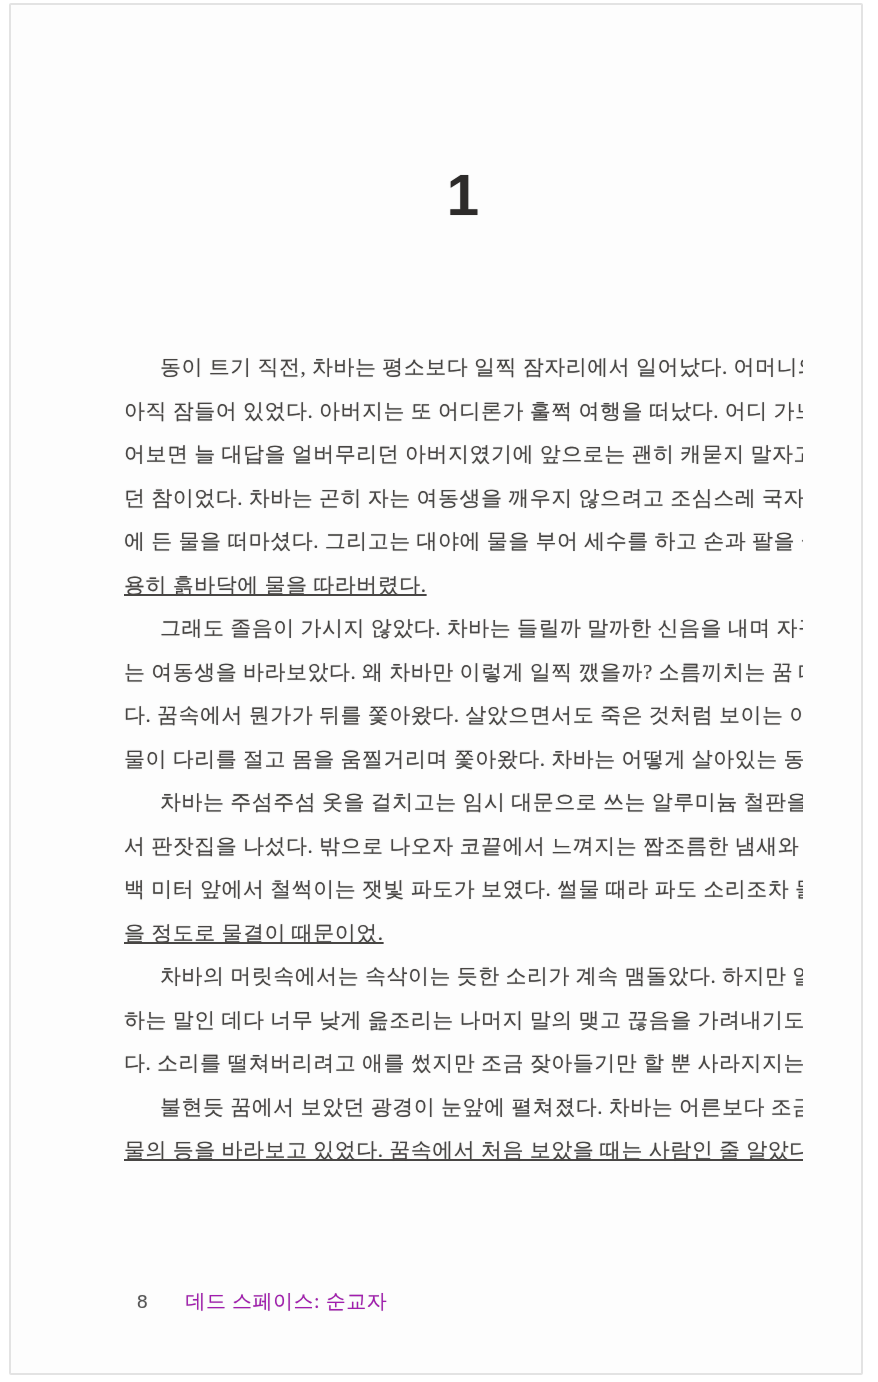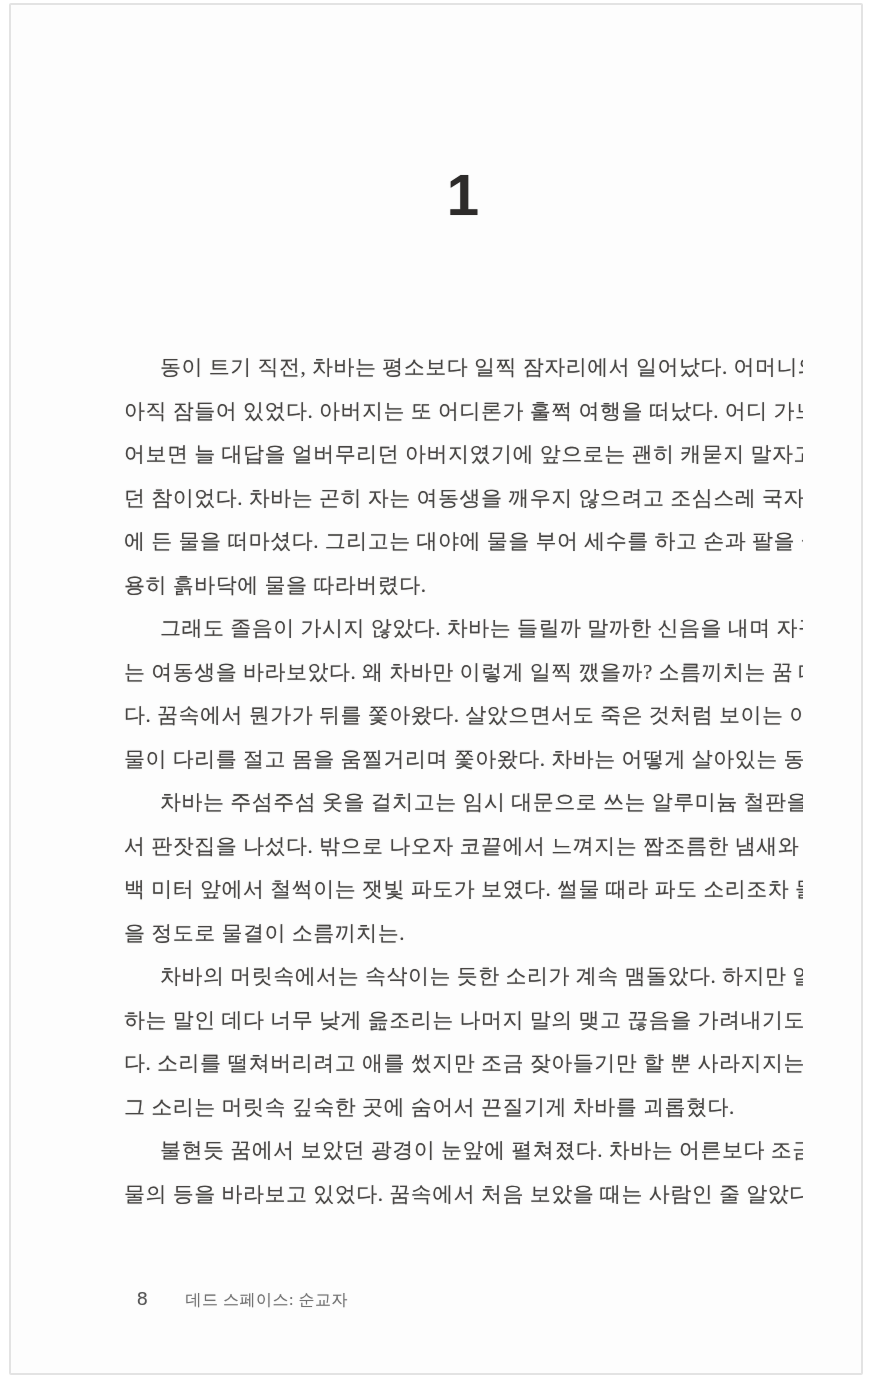"용히 흙바닥에 물을 따라버렸다." .body-line.para-last { text-decoration: none -> underline }
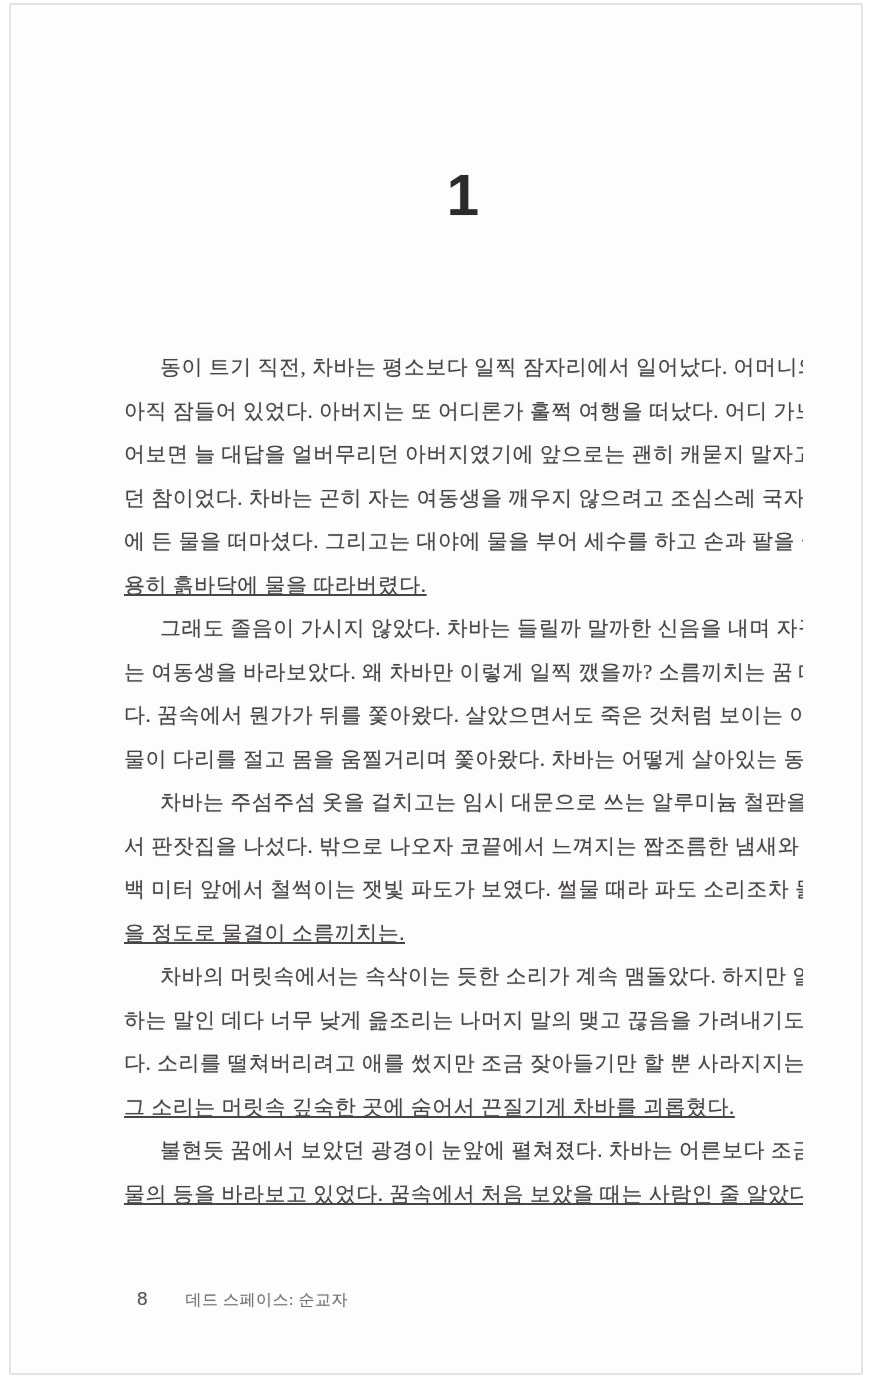"을 정도로 물결이 소름끼치는." div.body-line { text: 소름끼치는 -> 때문이었 }
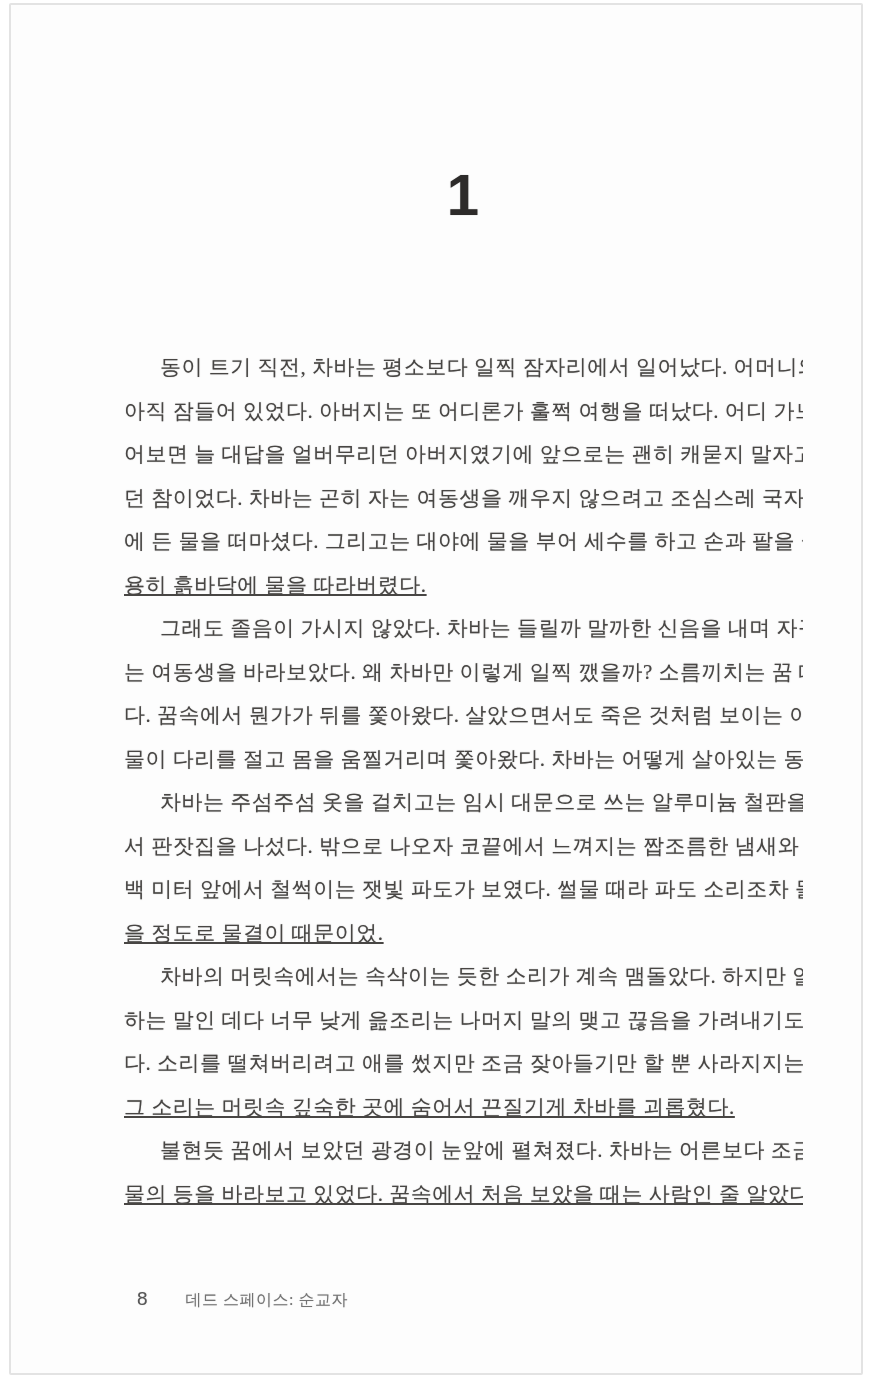"그 소리는 머릿속 깊숙한 곳에" div.body-line { html: <div>그 소리는 머릿속 깊숙한 곳에 숨어서 끈질기게 차바를 괴롭혔다.</div> -> none }
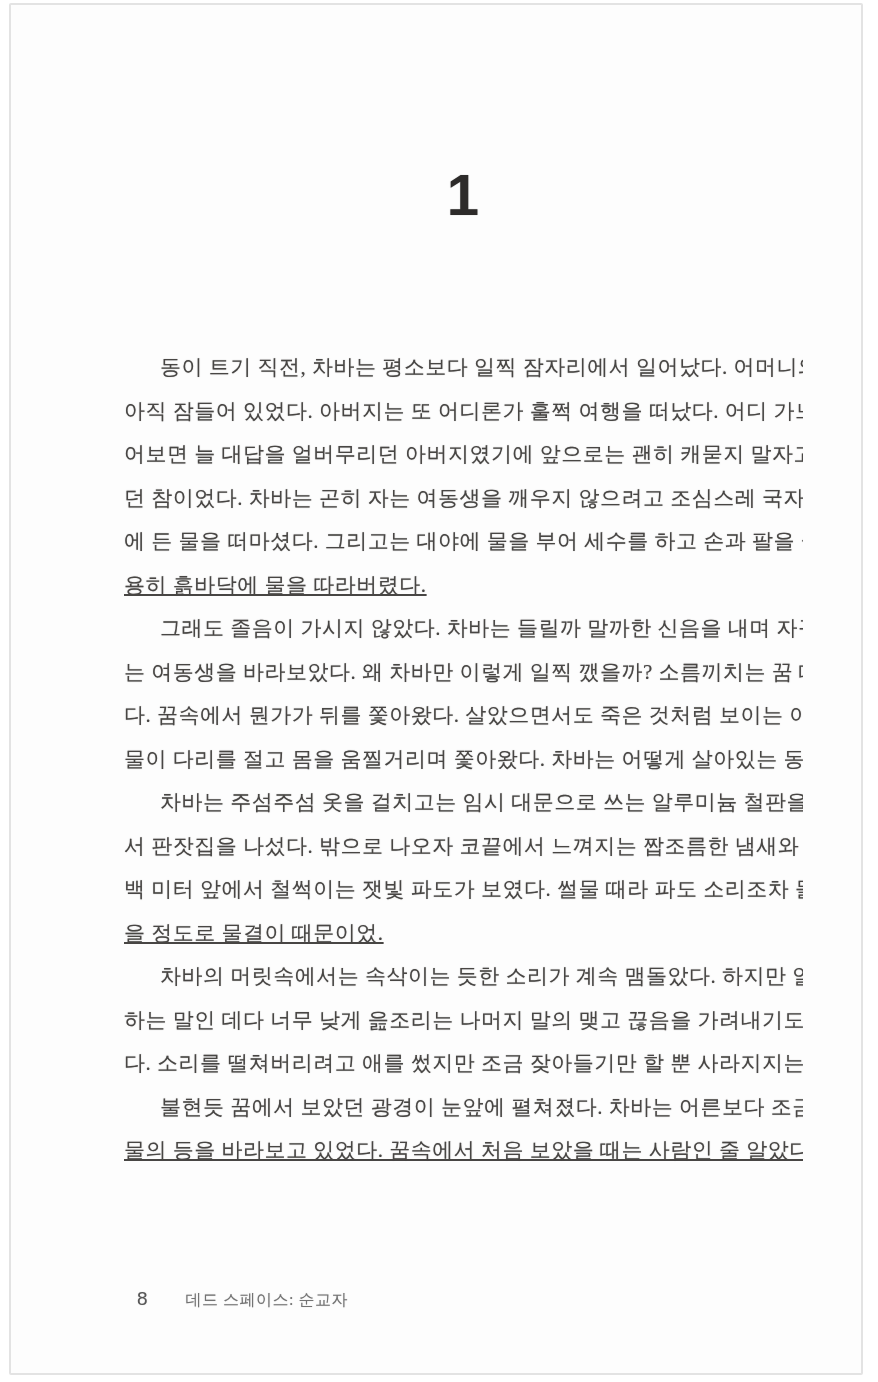"데드 스페이스: 순교자" .footer .book-title { color: #737373 -> #a21caf; font-size: 16px -> 20px }
